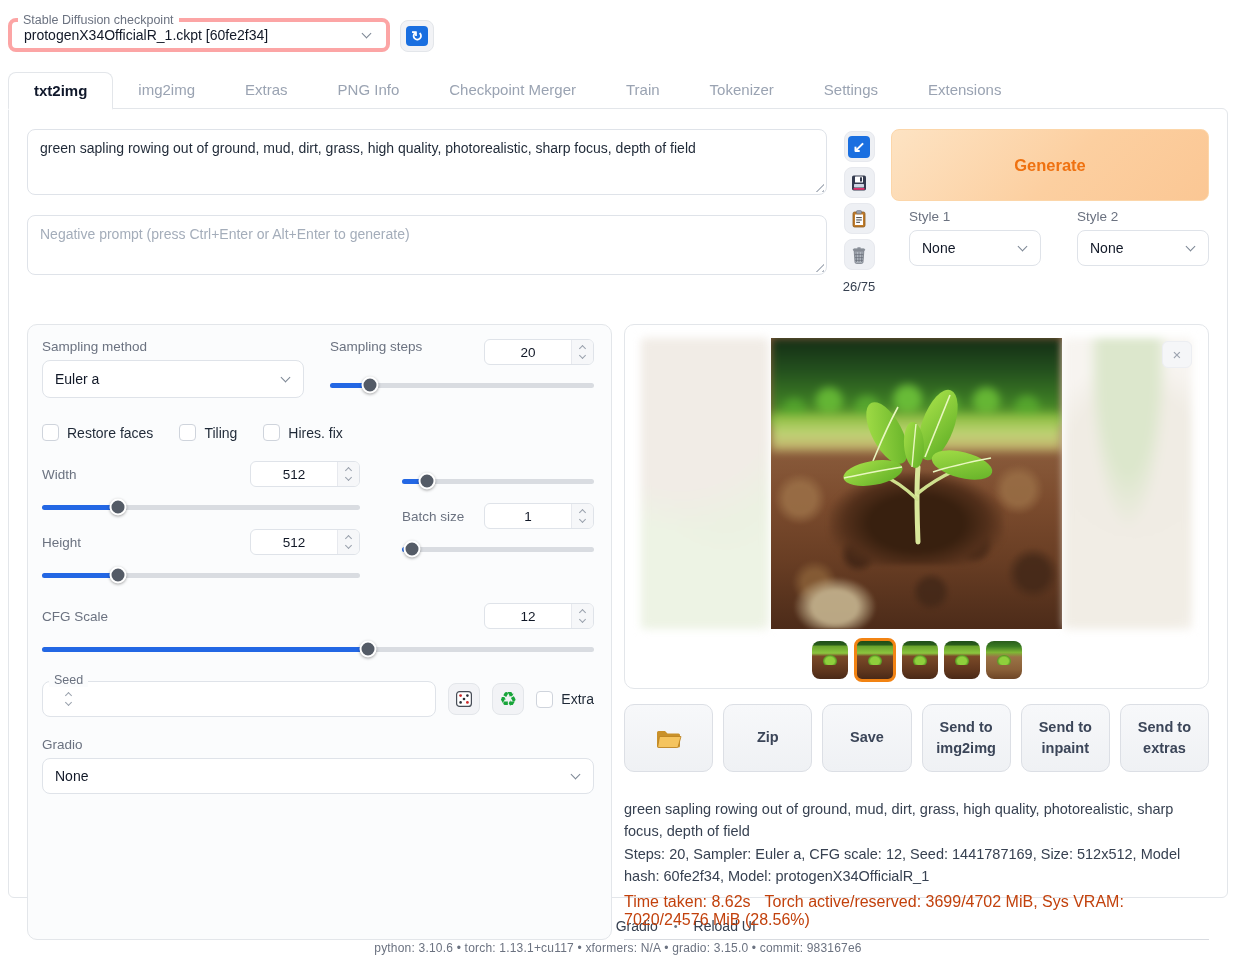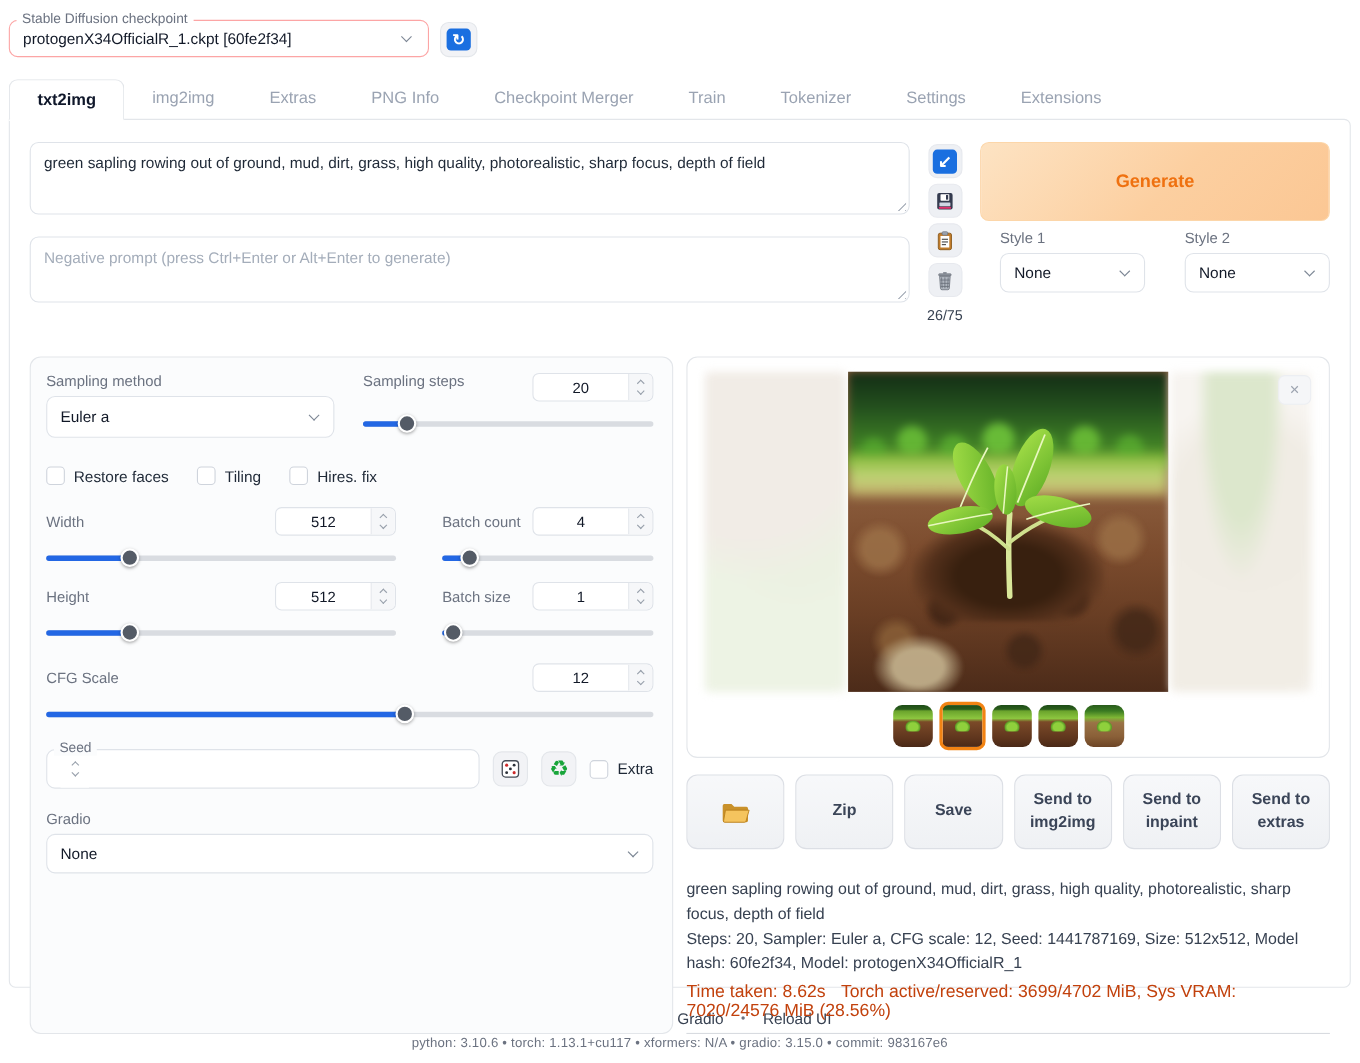"Stable Diffusion checkpoint" .ckpt-box { border: 1px solid #fca5a5 -> 4px solid #fca5a5 }
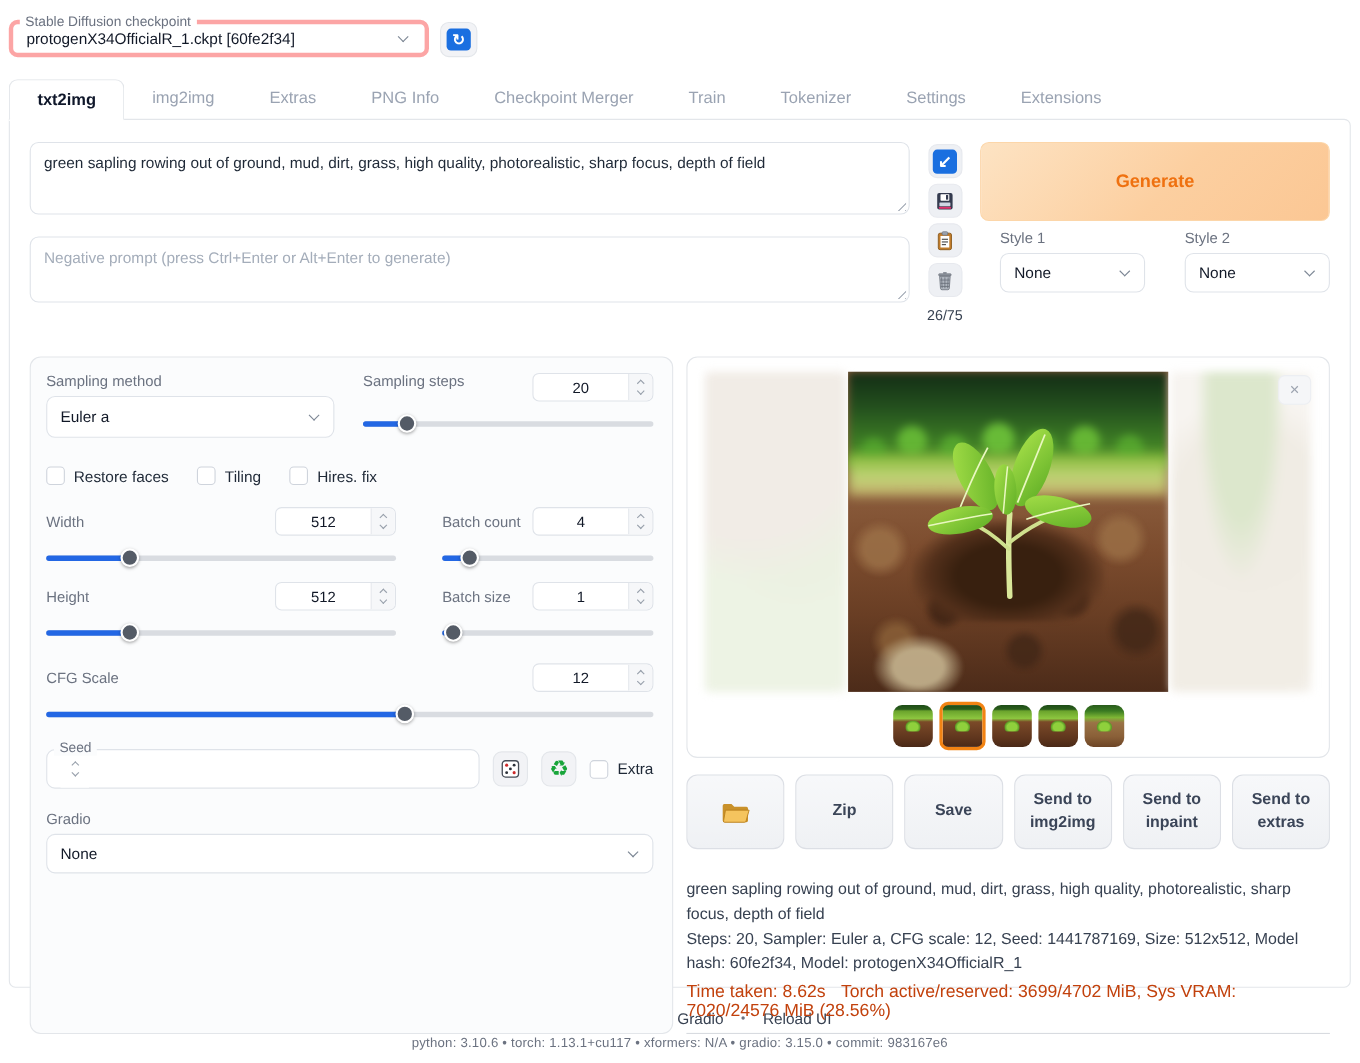"Batch count" div.dim-head { html: <div> <span>Batch count</span> <div> <span>4</span> <span> <i></i> <i></i> </span> </div> </div> -> none }
